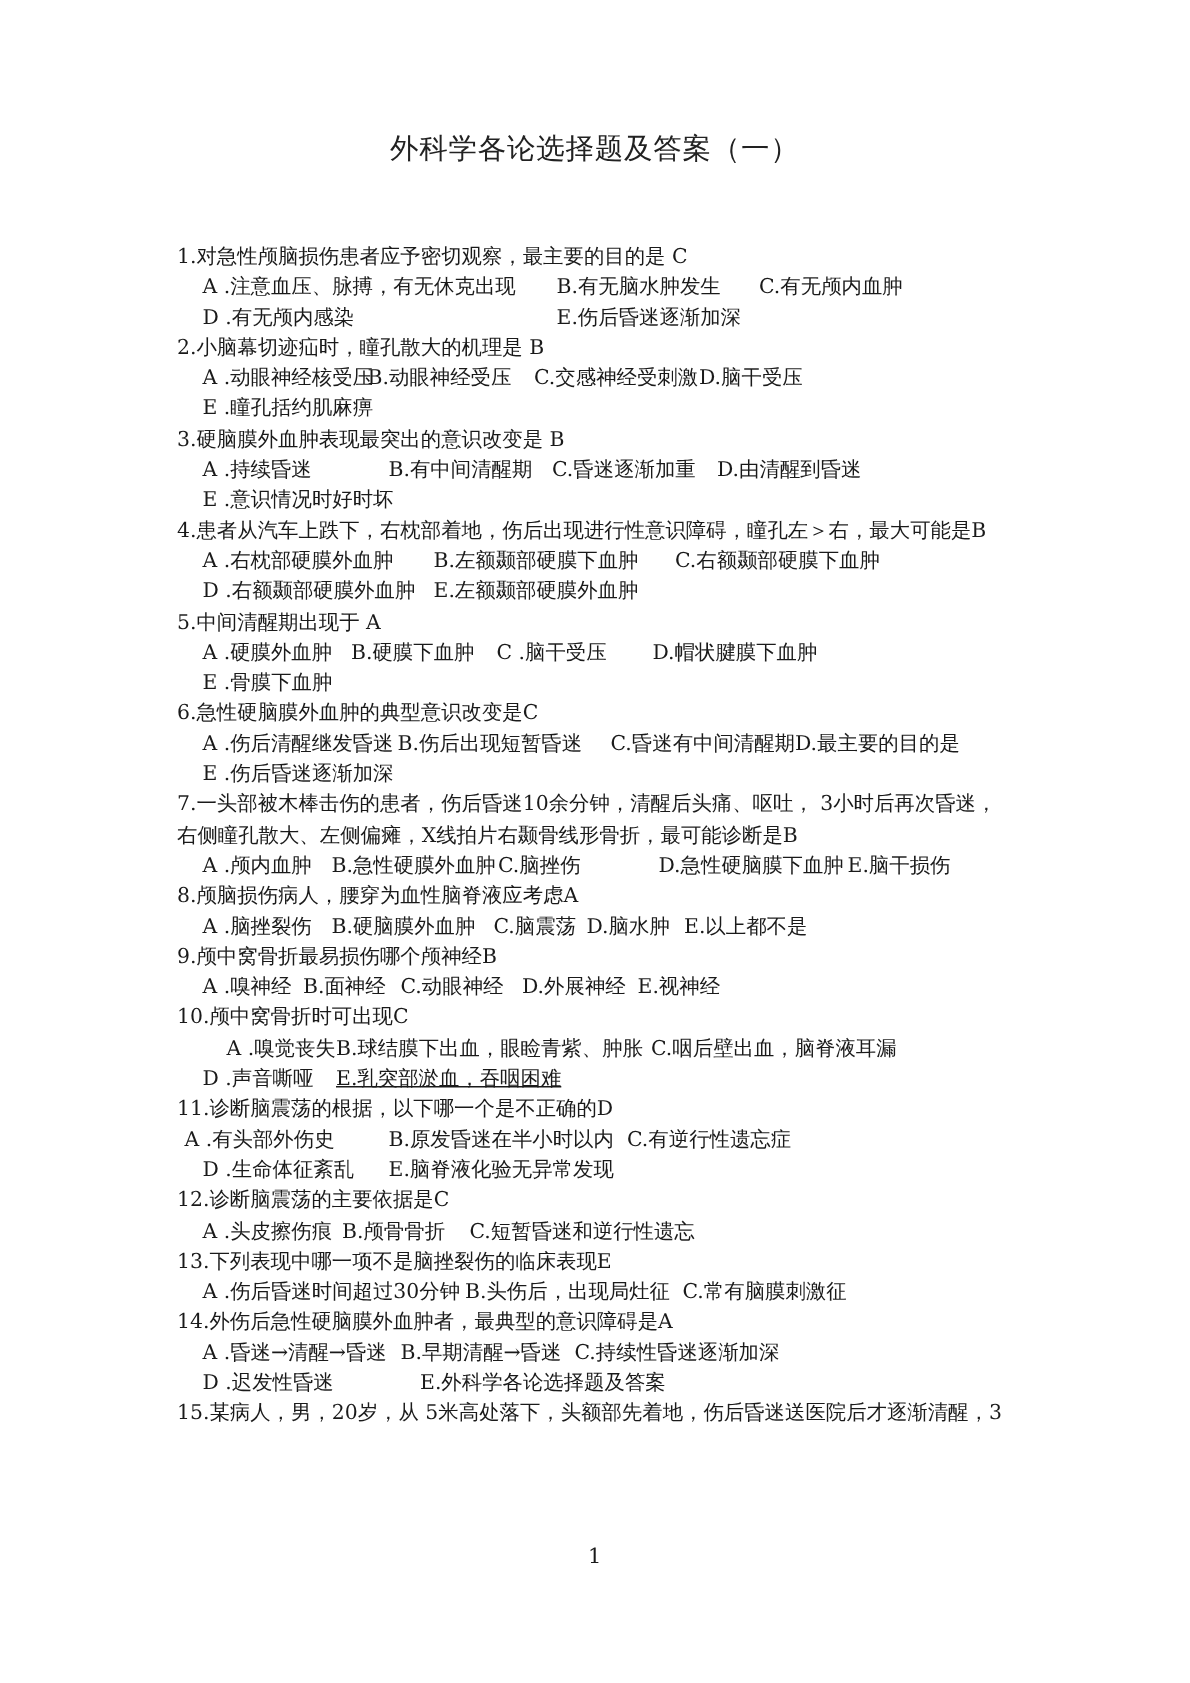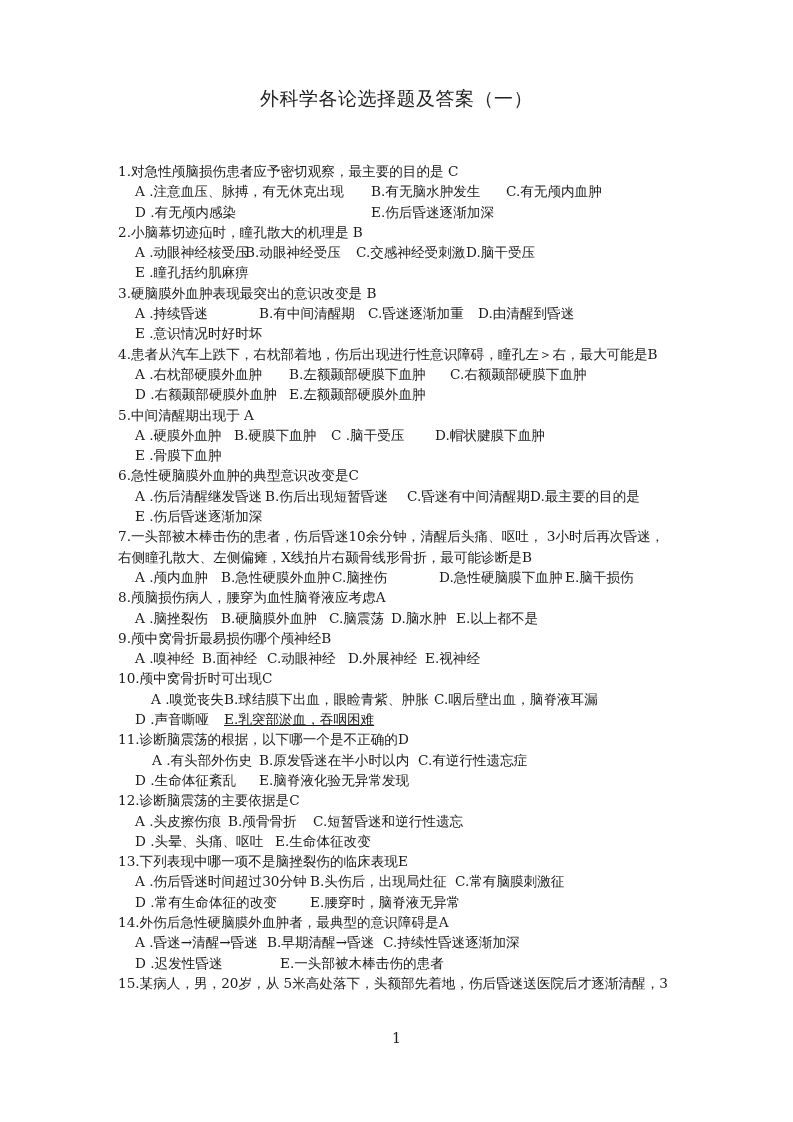"A .有头部外伤史" span.opt { left: 34px -> 5px }
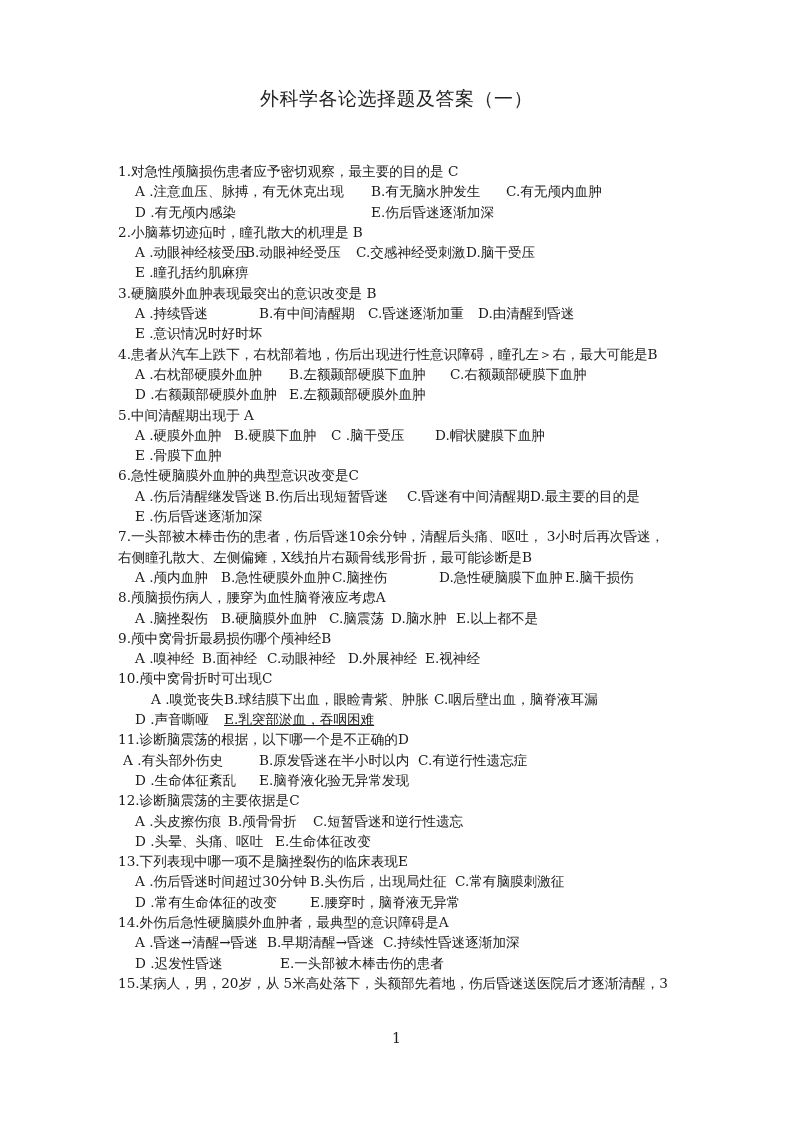"D .头晕、头痛、呕吐" div.line { html: <div> <span>D .头晕、头痛、呕吐</span> <span>E.生命体征改变</span> </div> -> none }
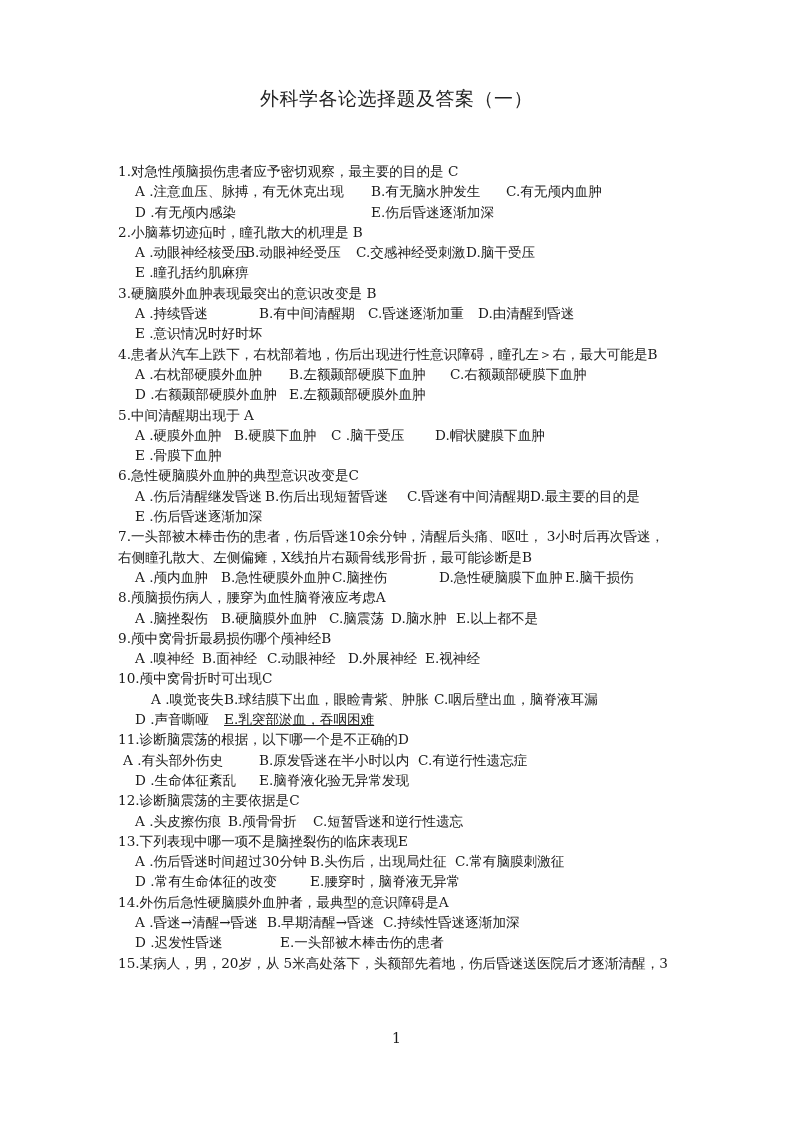"D .常有生命体征的改变" div.line { html: <div> <span>D .常有生命体征的改变</span> <span>E.腰穿时，脑脊液无异常</span> </div> -> none }
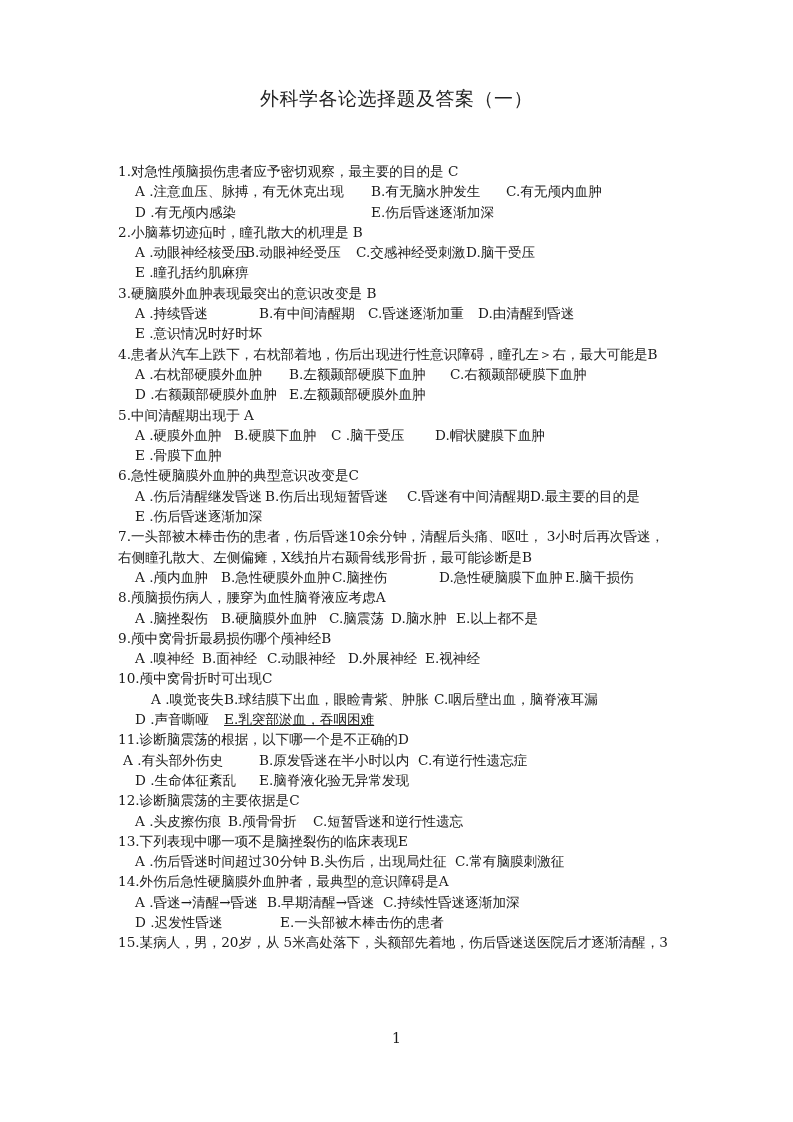"E.一头部被木棒击伤的患者" span.opt { text: E.一头部被木棒击伤的患者 -> E.外科学各论选择题及答案 }
